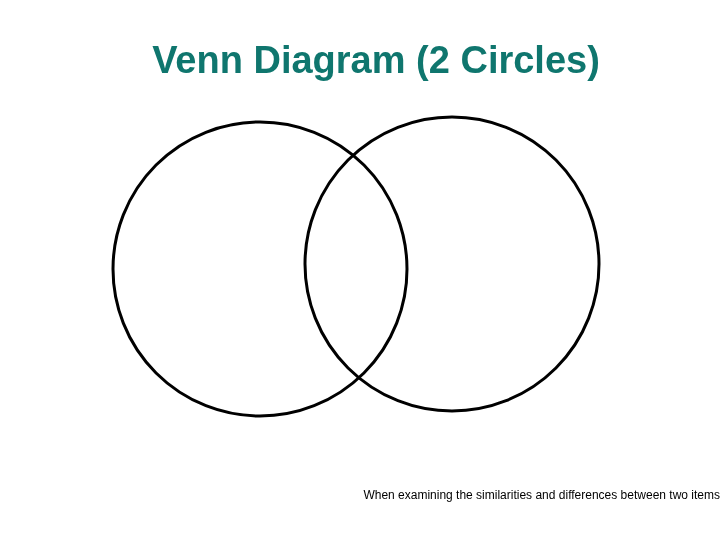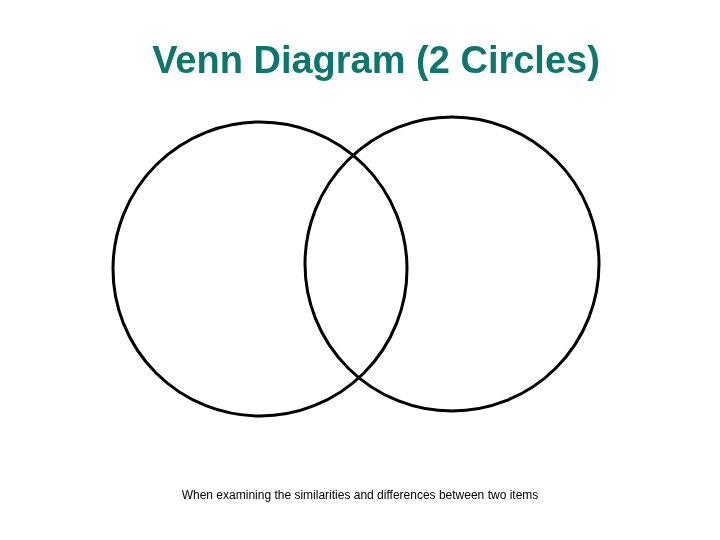"When examining the similarities and" .caption { text-align: center -> right }
